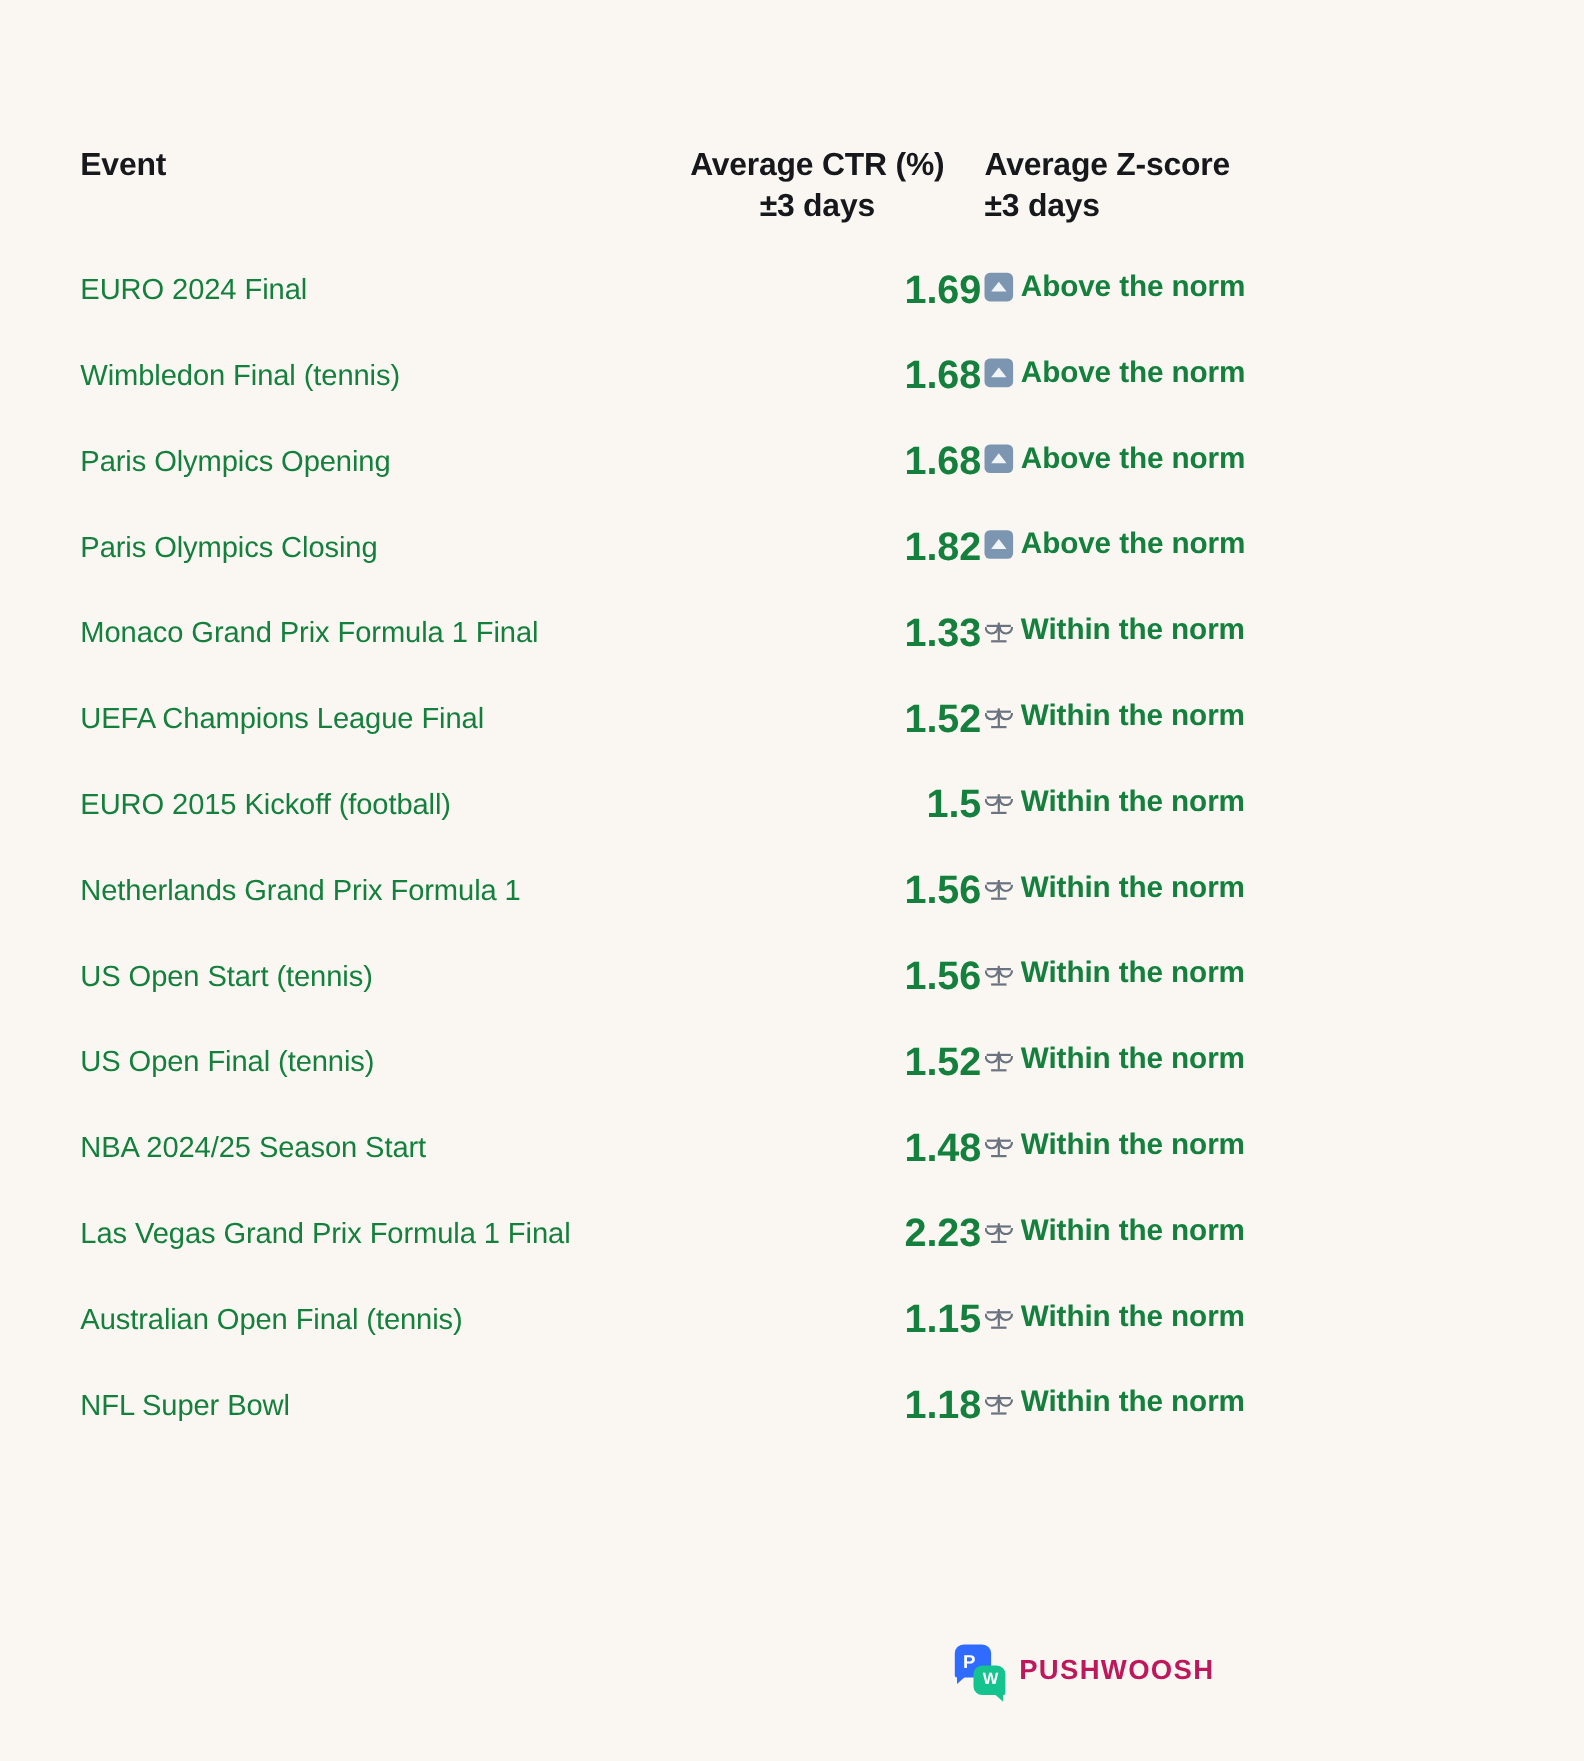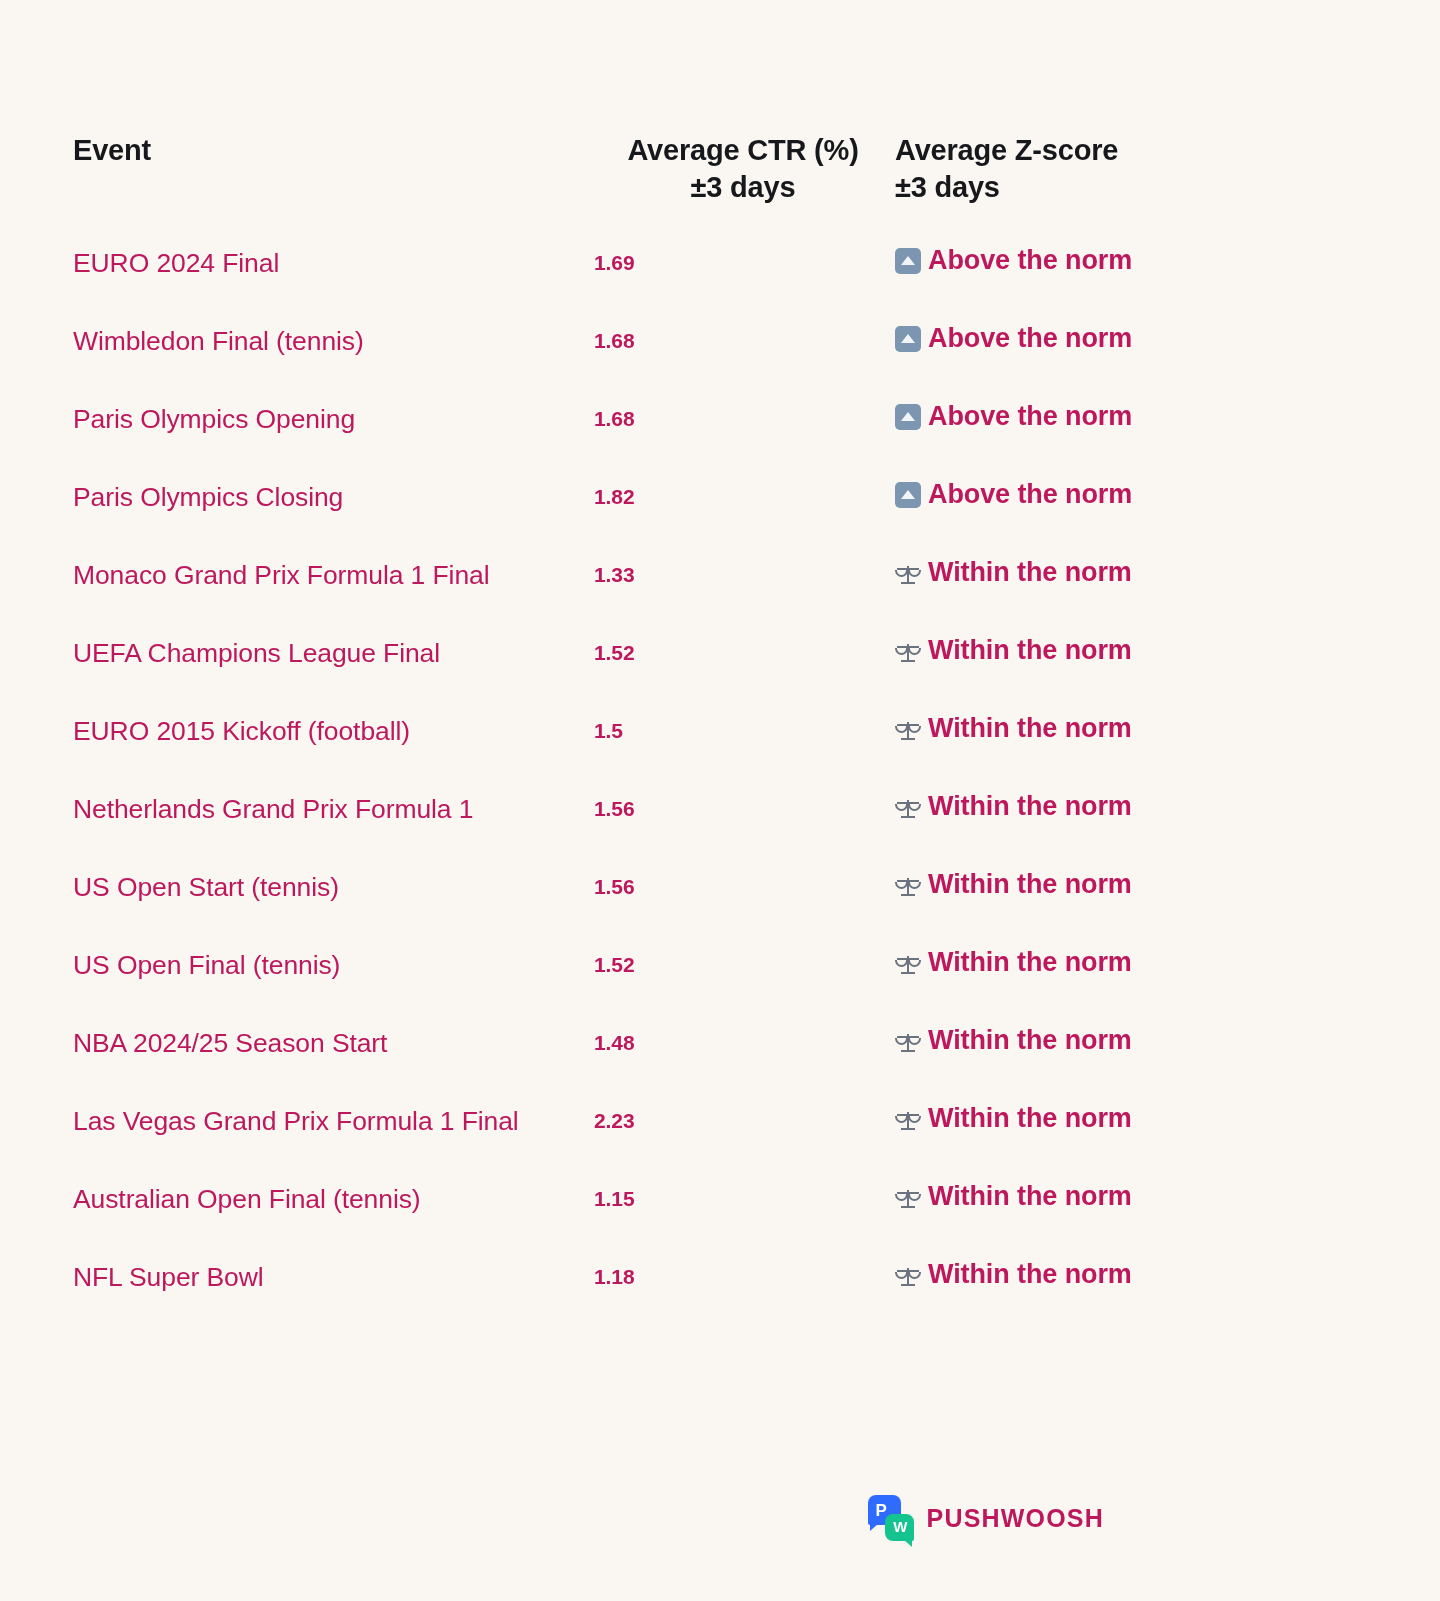"EURO 2024 Final" tbody td { color: #be185d -> #15803d }
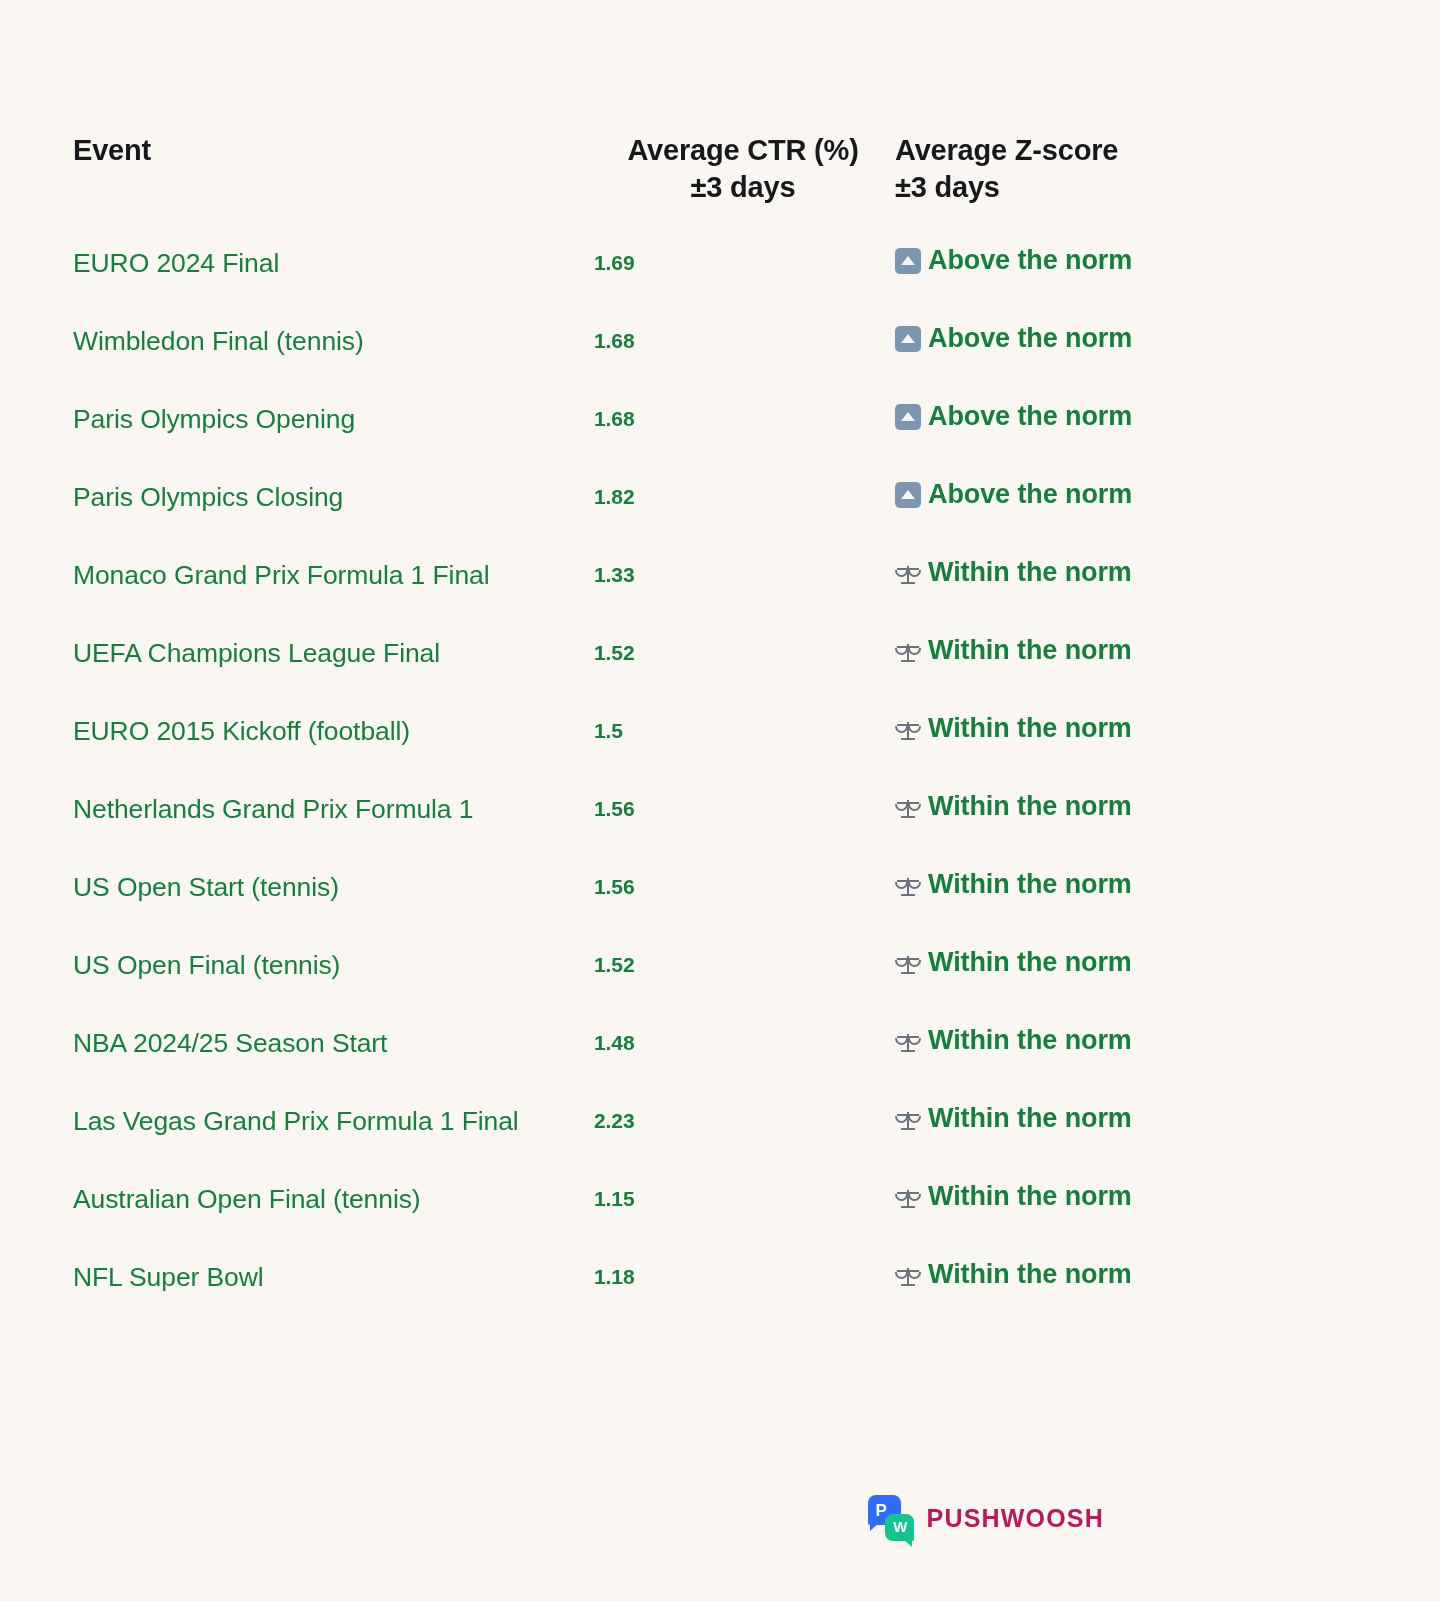"1.69" td.cell-ctr { font-size: 21px -> 36px; text-align: left -> right }
